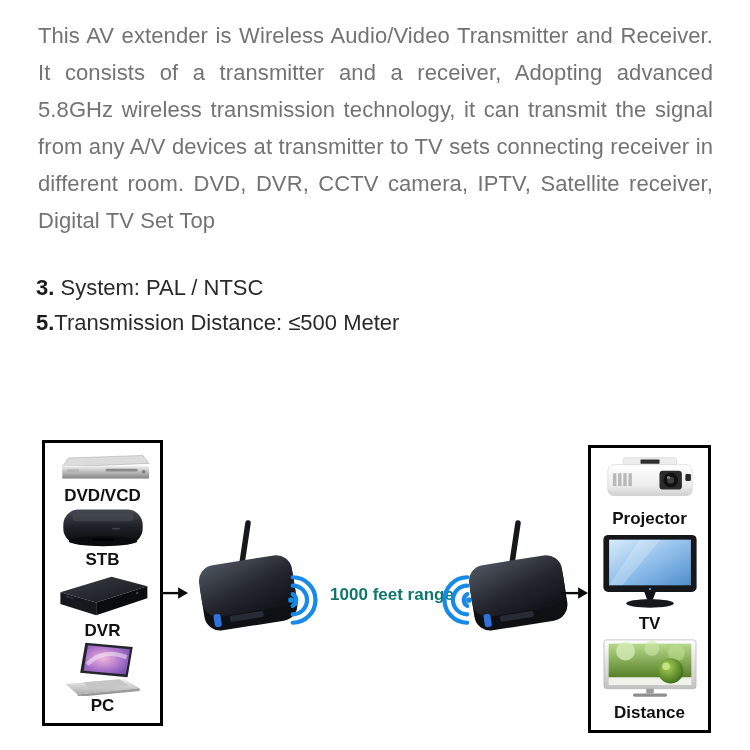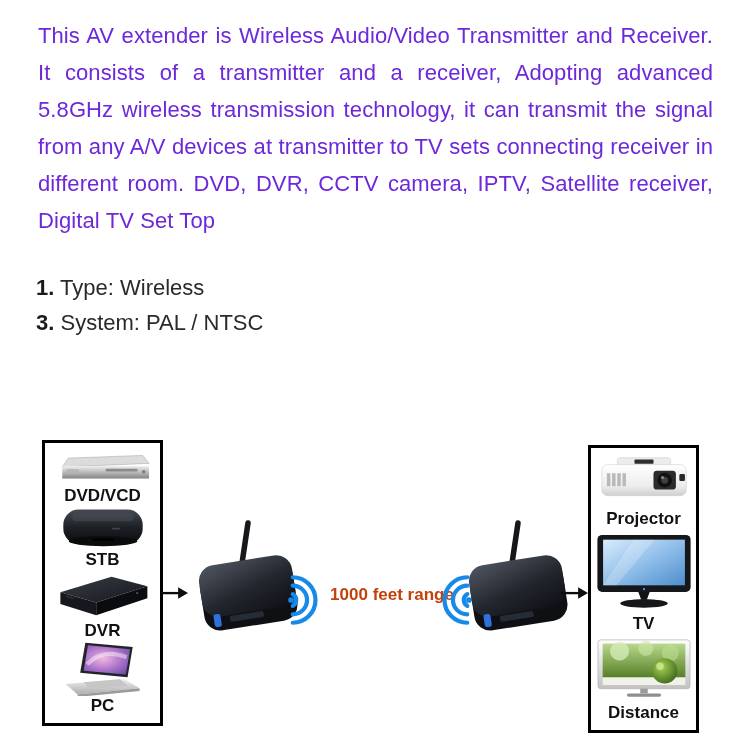"This AV extender is Wireless" .description { color: #6d28d9 -> #737373 }
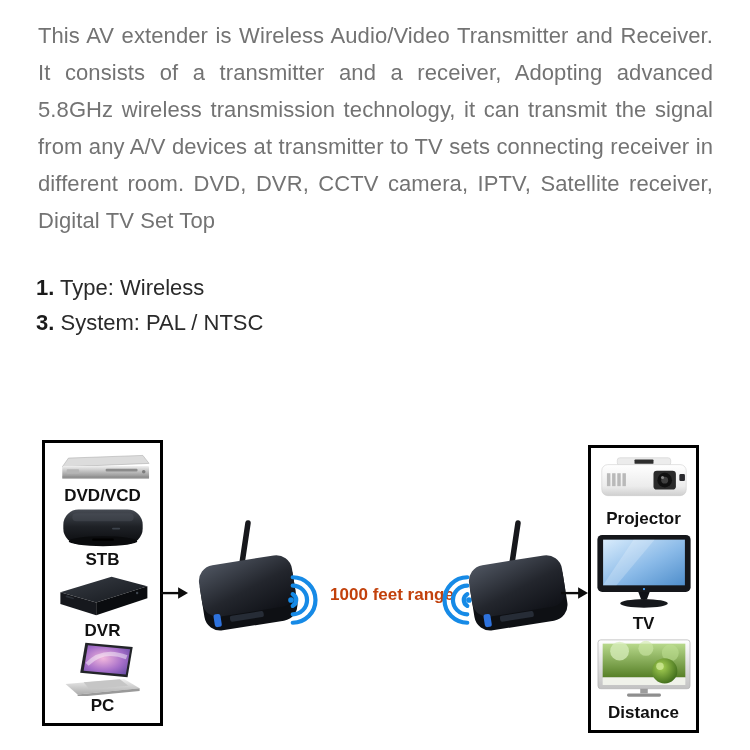"1. Type: Wireless" div.spec-line { html: <div><span>1.</span><span> Type: Wireless</span></div> -> none }
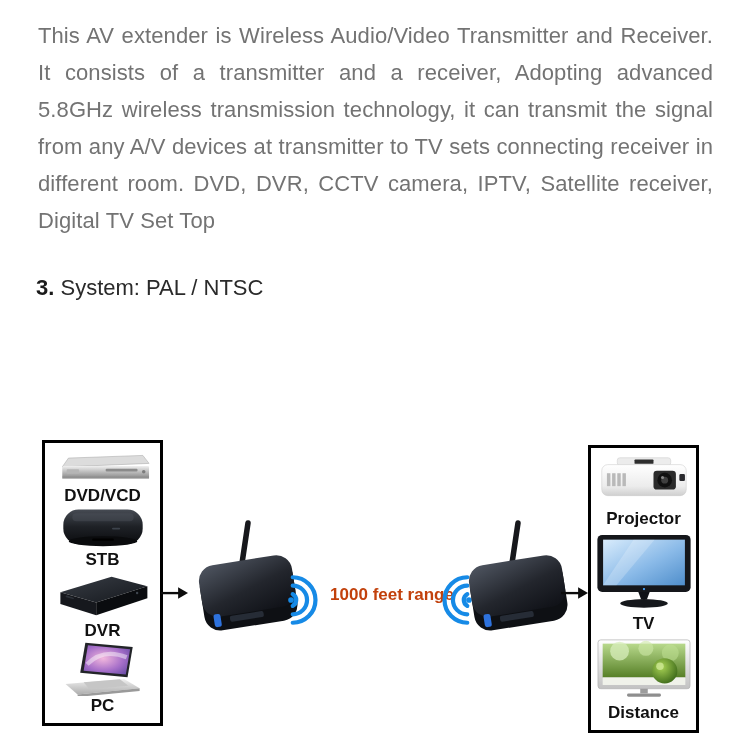"5.Transmission Distance: ≤500 Meter" div.spec-line { html: none -> <div><span>5.</span><span>Transmission Distance: ≤500 Meter</span></div> }
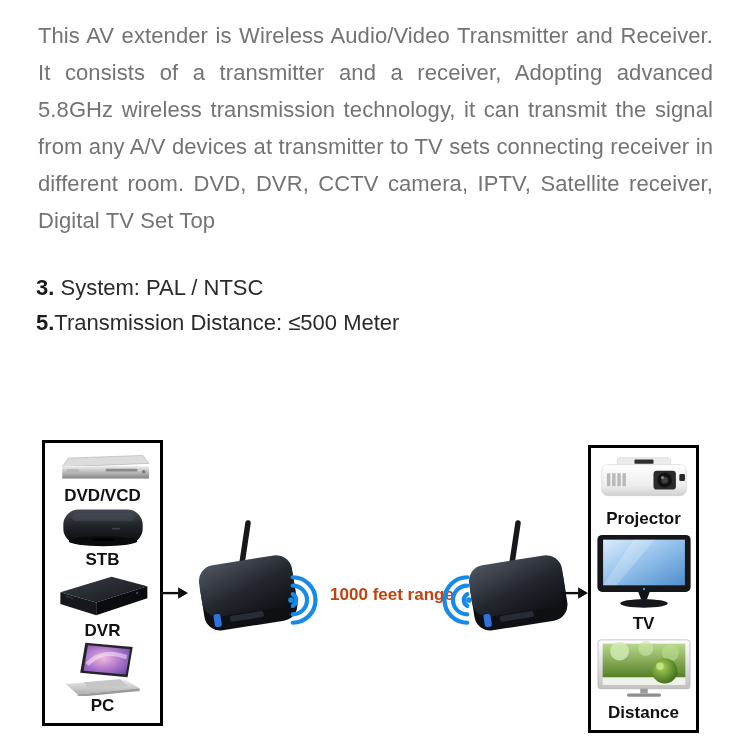"Projector" .dev-box.right { width: 111px -> 123px }
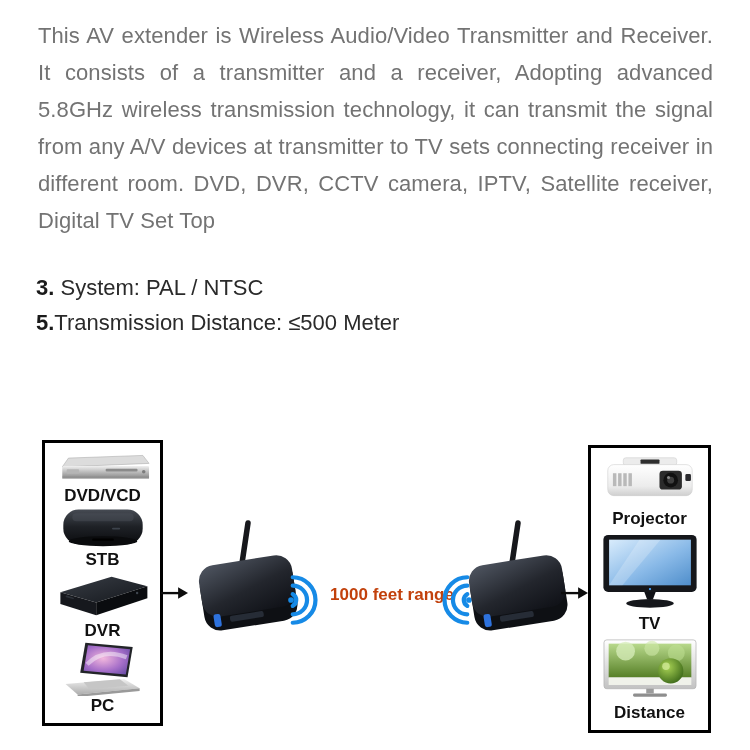"1000 feet range" .range-label { color: #c2410c -> #0f766e }
